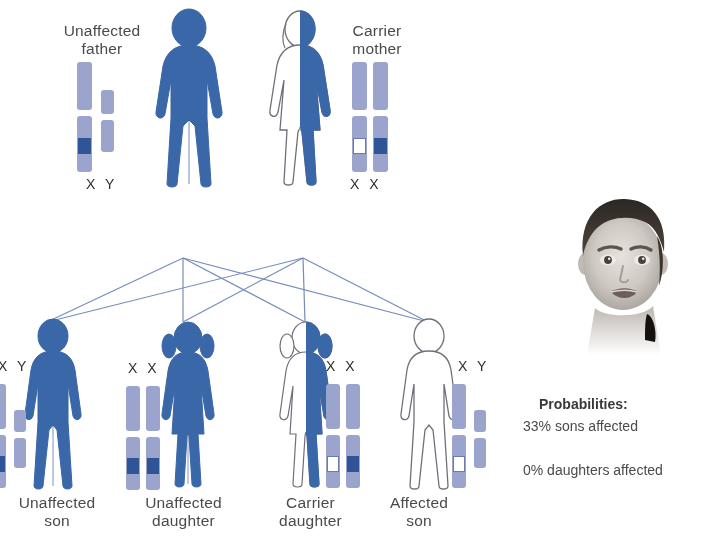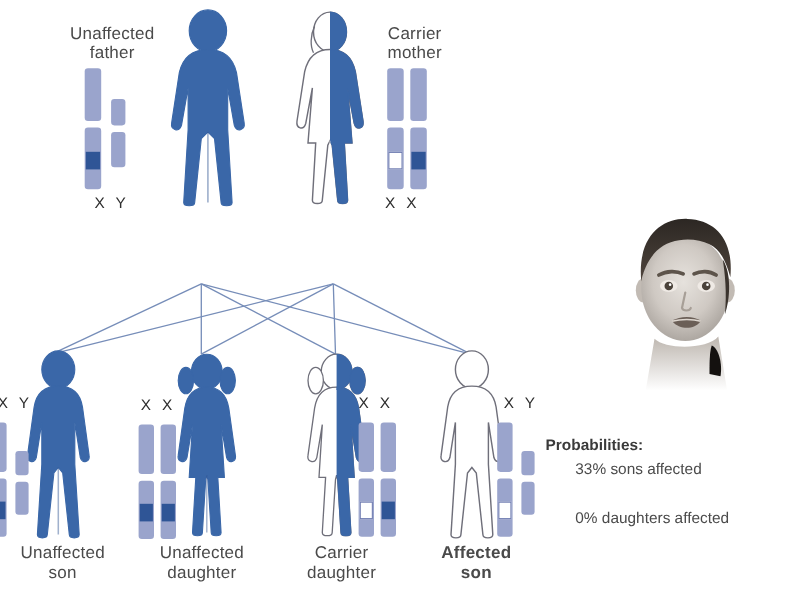"Probabilities:" div.prob-title { left: 496px -> 539px }
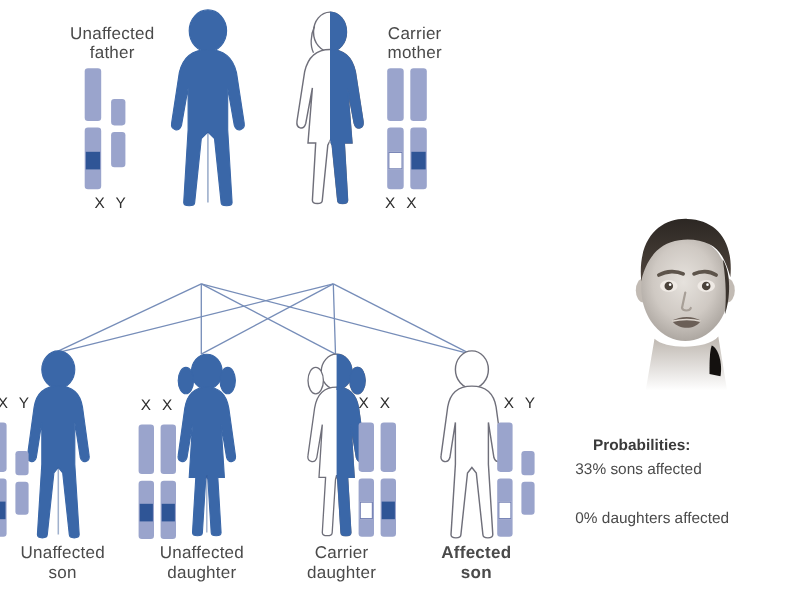"Affected" div.lbl { font-weight: bold -> none; left: 378px -> 364px }
